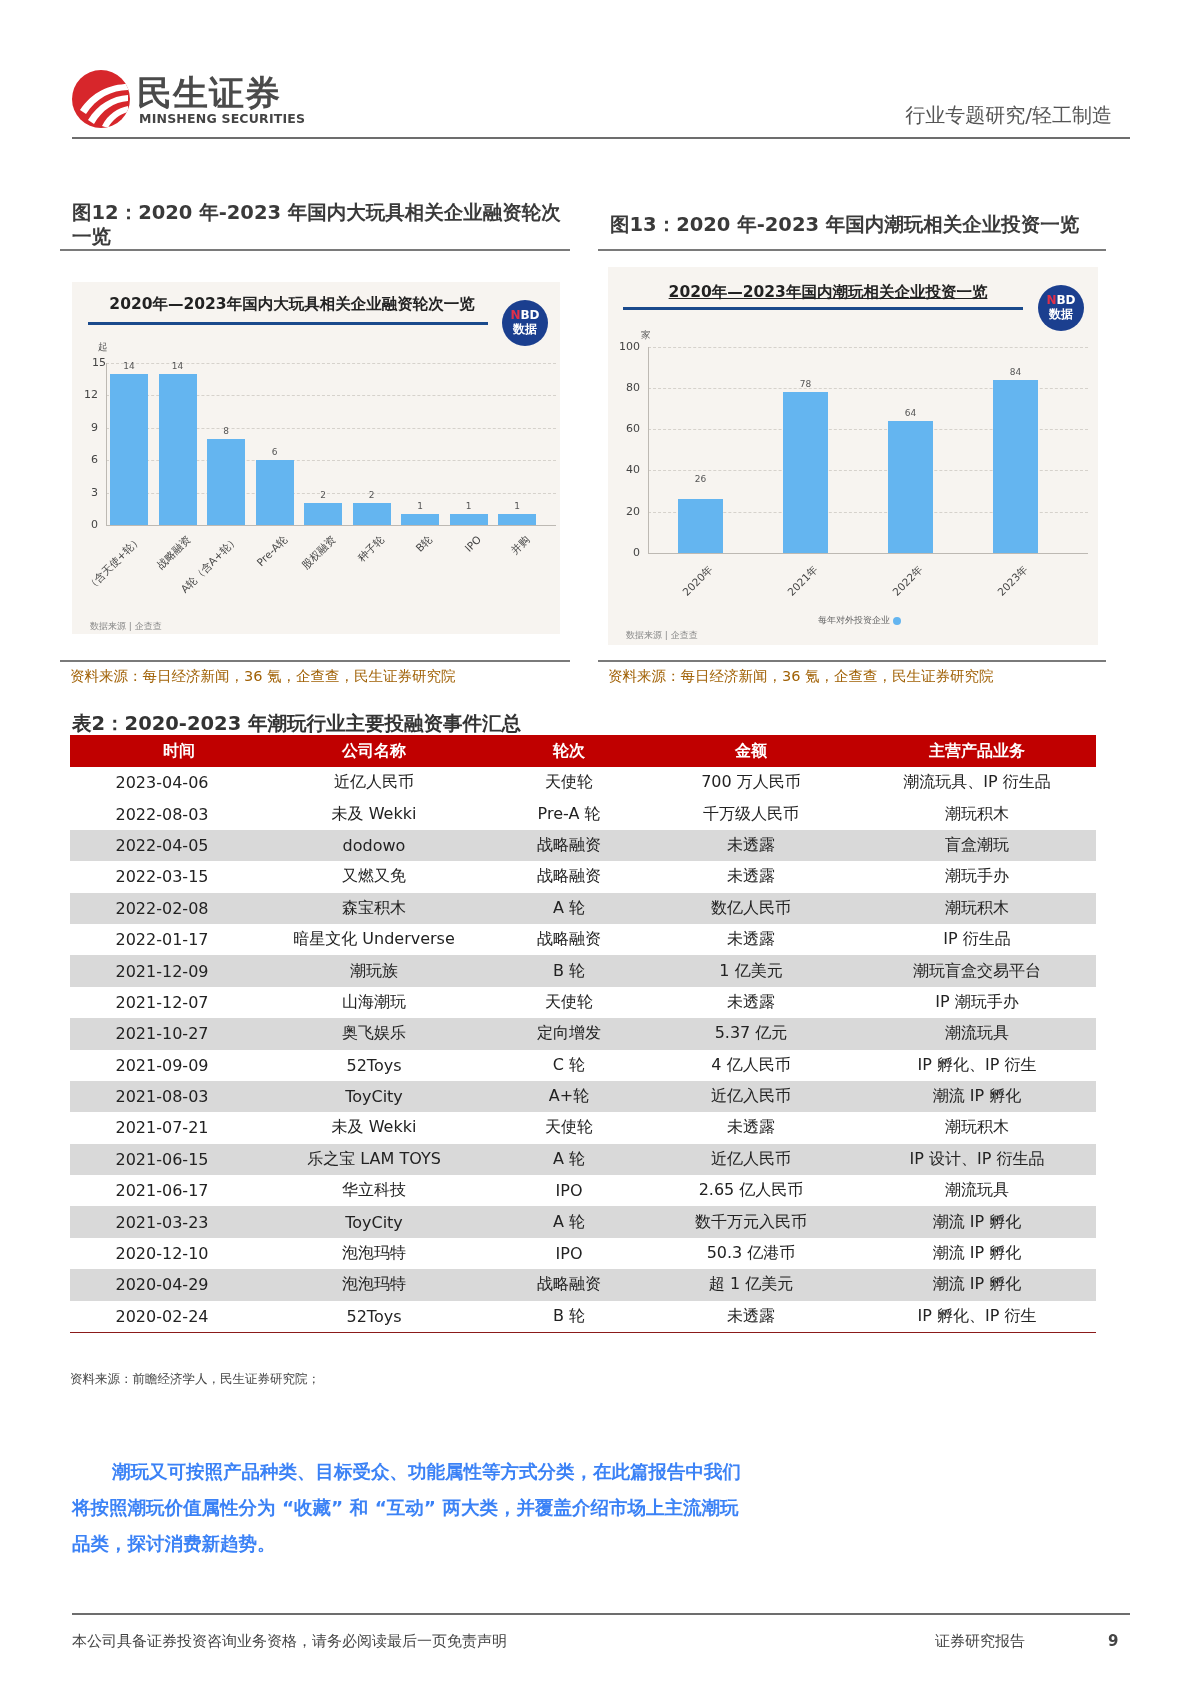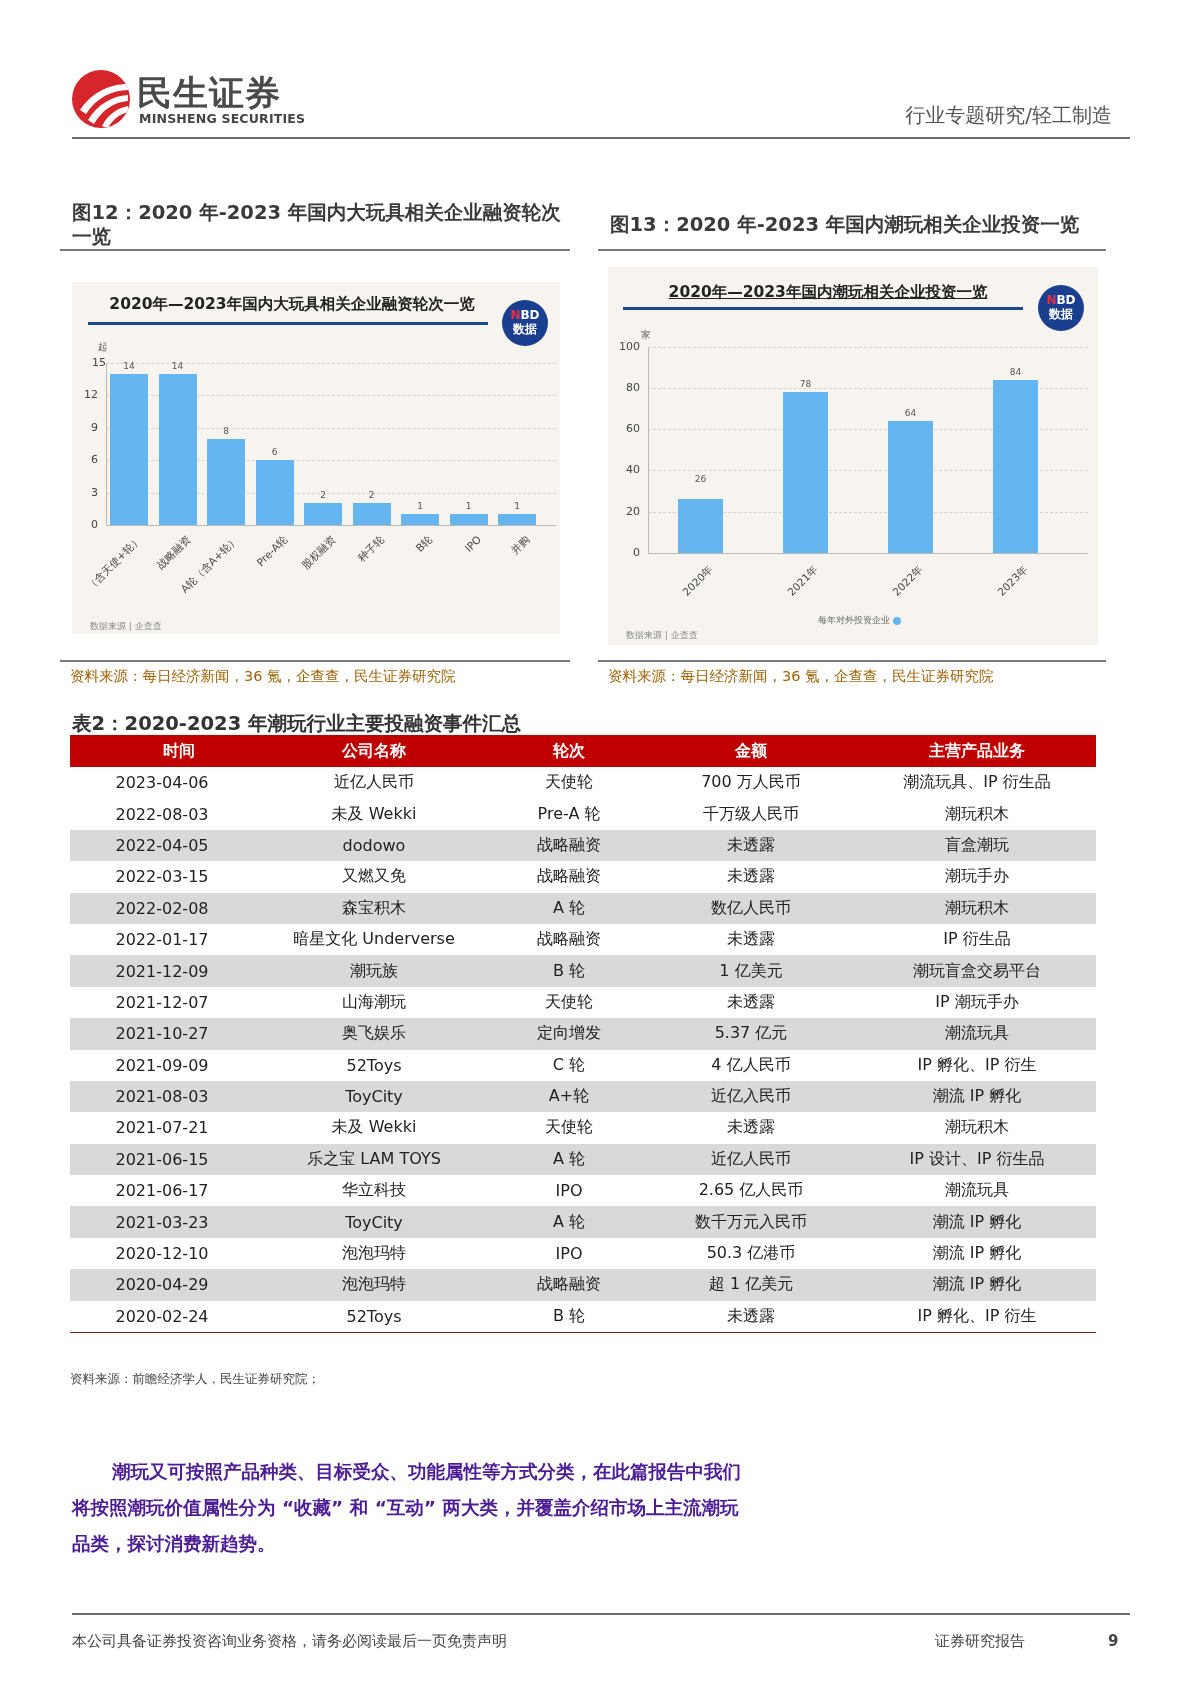"潮玩又可按照产品种类、目标受众、功能属性等方式分类，在此篇报告中我们" .para { color: #4c1d95 -> #3b82f6 }
